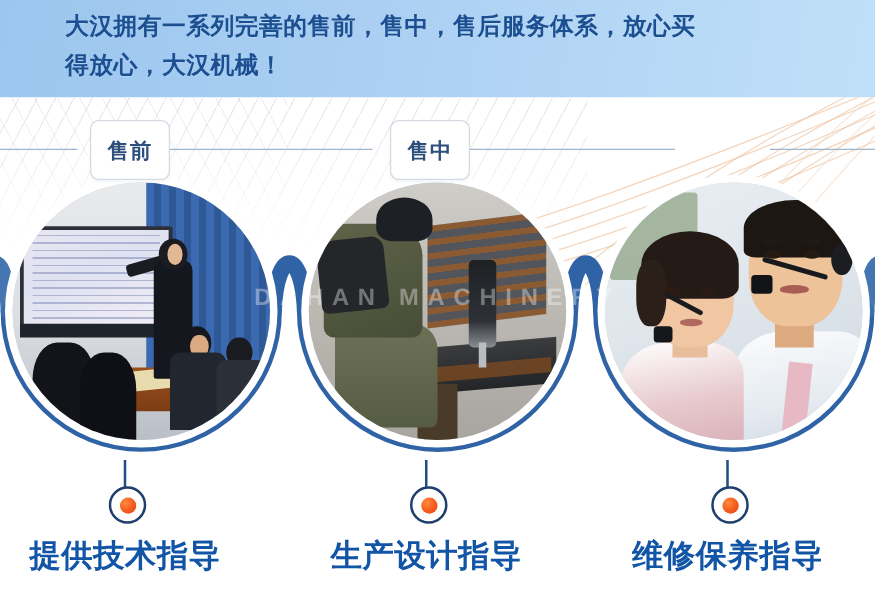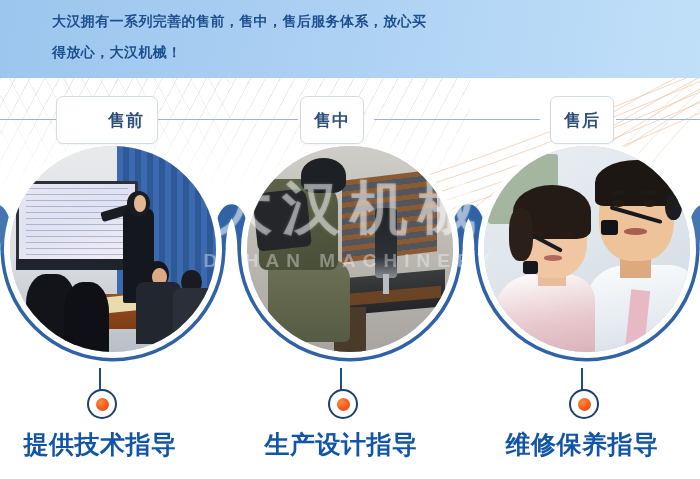"大汉拥有一系列完善的售前，售中，售后服务体系，放心买" .header-inner { font-size: 14px -> 19px }
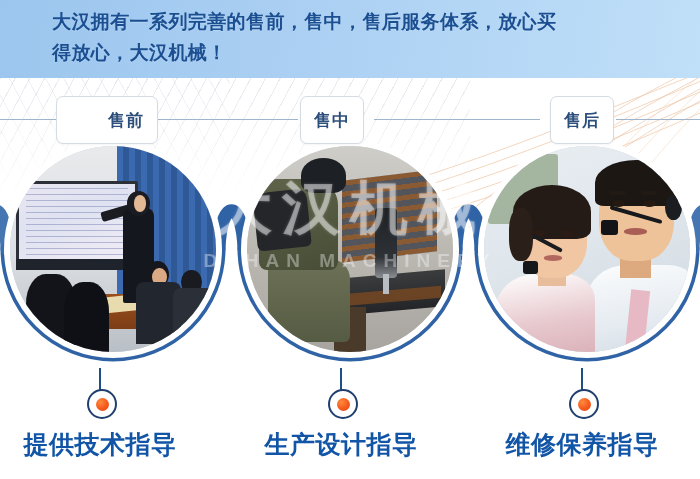"售前" #pill-pre { left: 56px -> 72px; padding-left: 38px -> none }
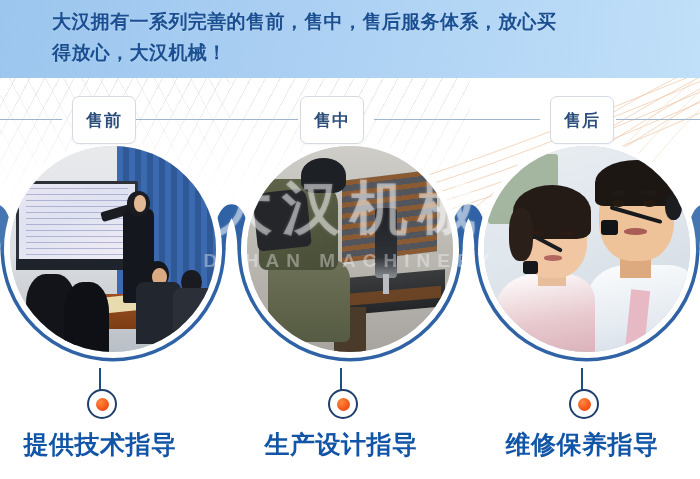"售中" #pill-mid { left: 300px -> 312px }
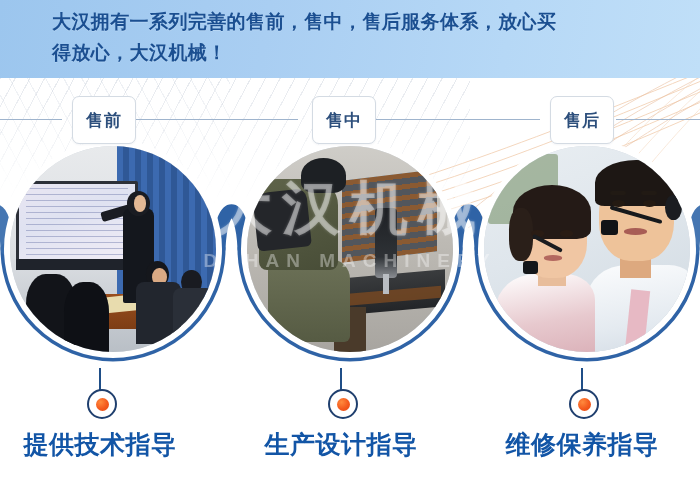"售后" div.pill { html: <div> <span>售后</span> </div> -> none }
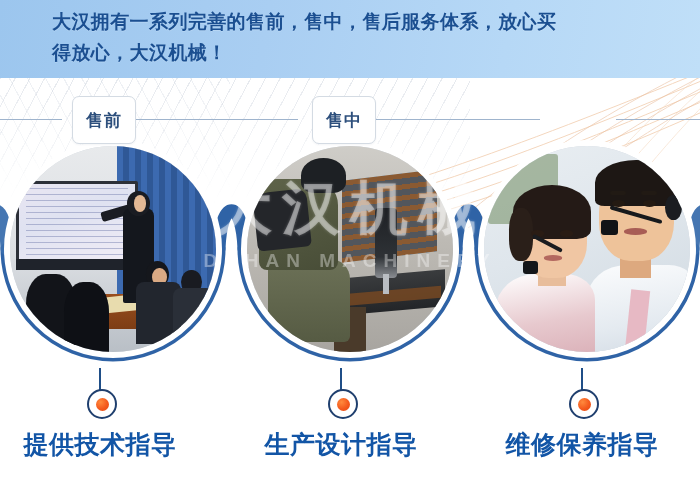"大汉机械" div.wm-cn { html: <div>大汉机械</div> -> none }
